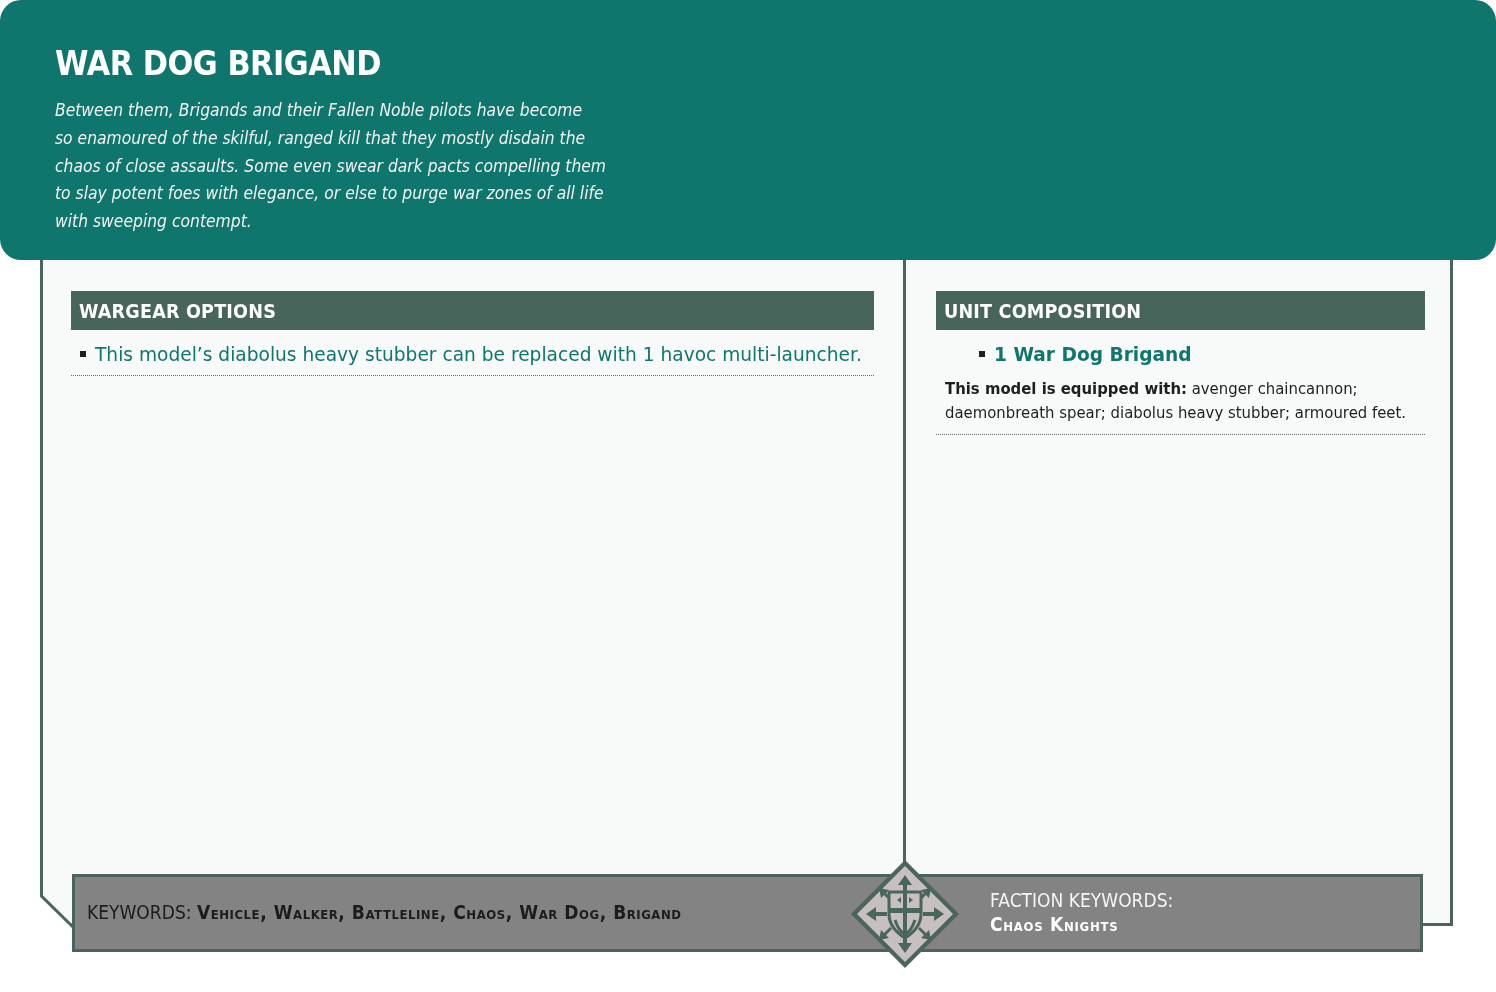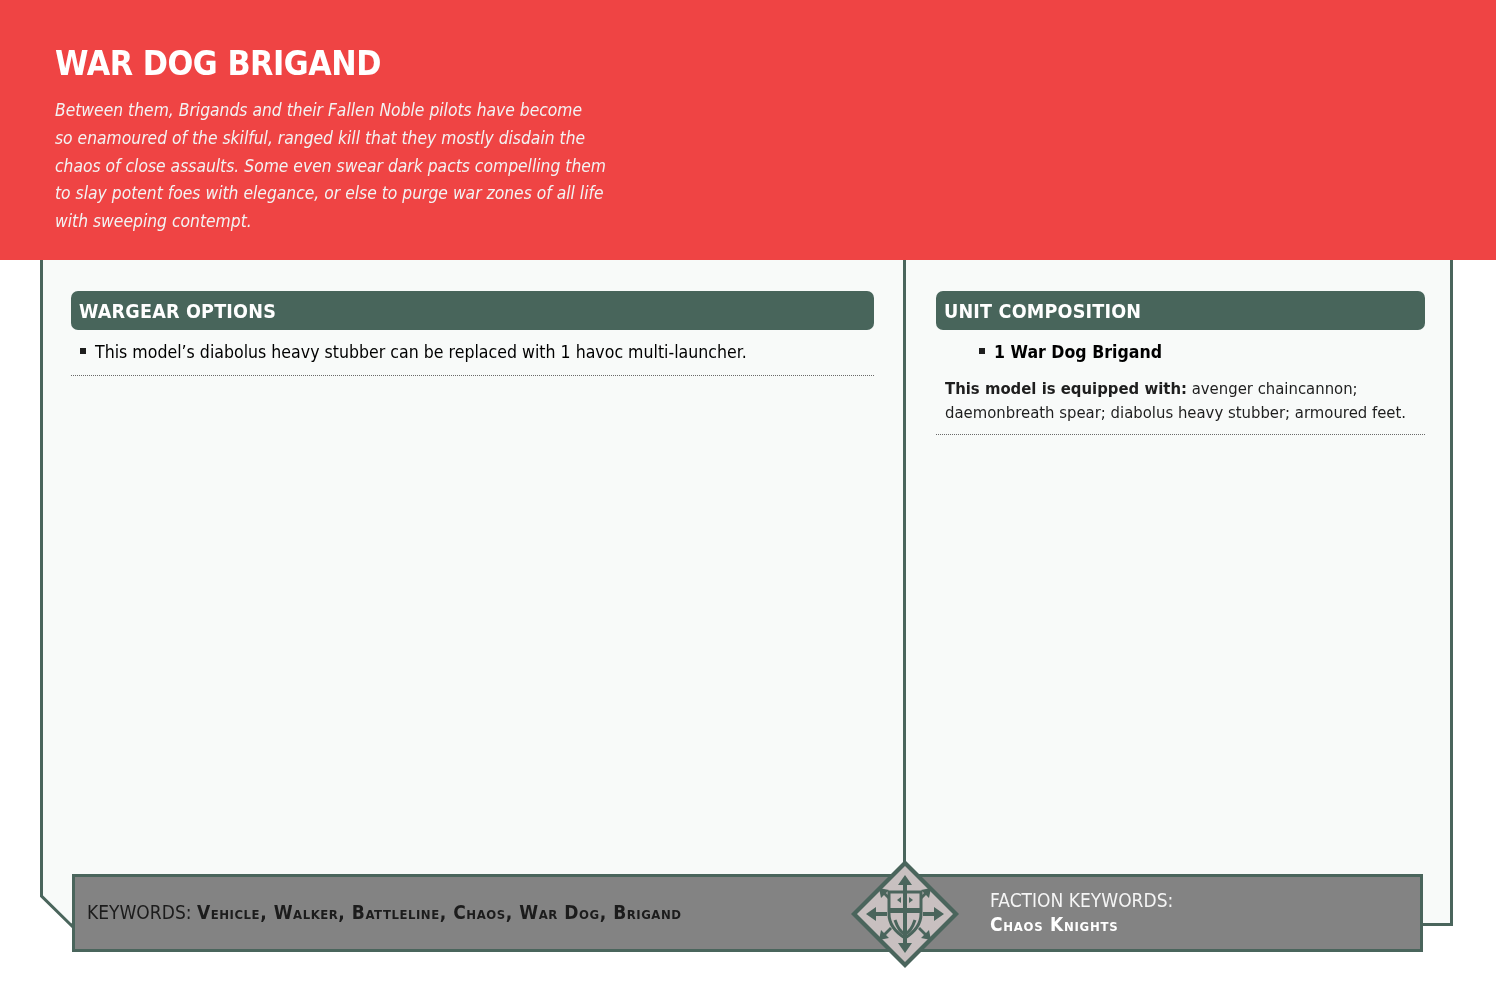"WAR DOG BRIGAND" .header { background: #ef4444 -> #0f766e; border-radius: none -> 21px }
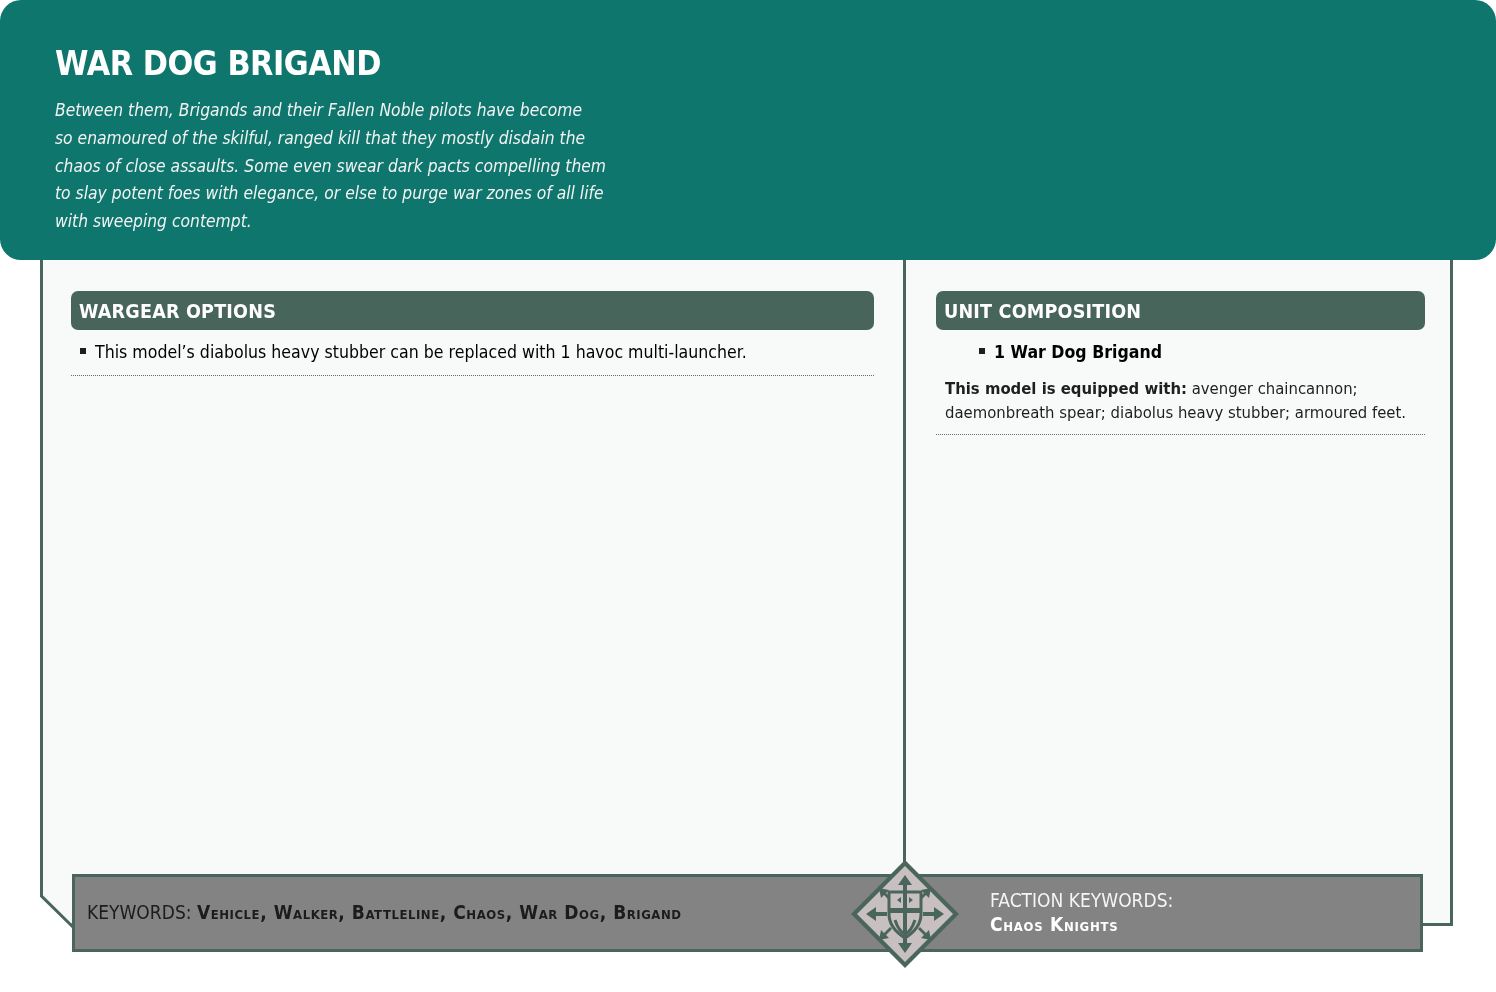"WARGEAR OPTIONS" .section-head { border-radius: 7px -> none }
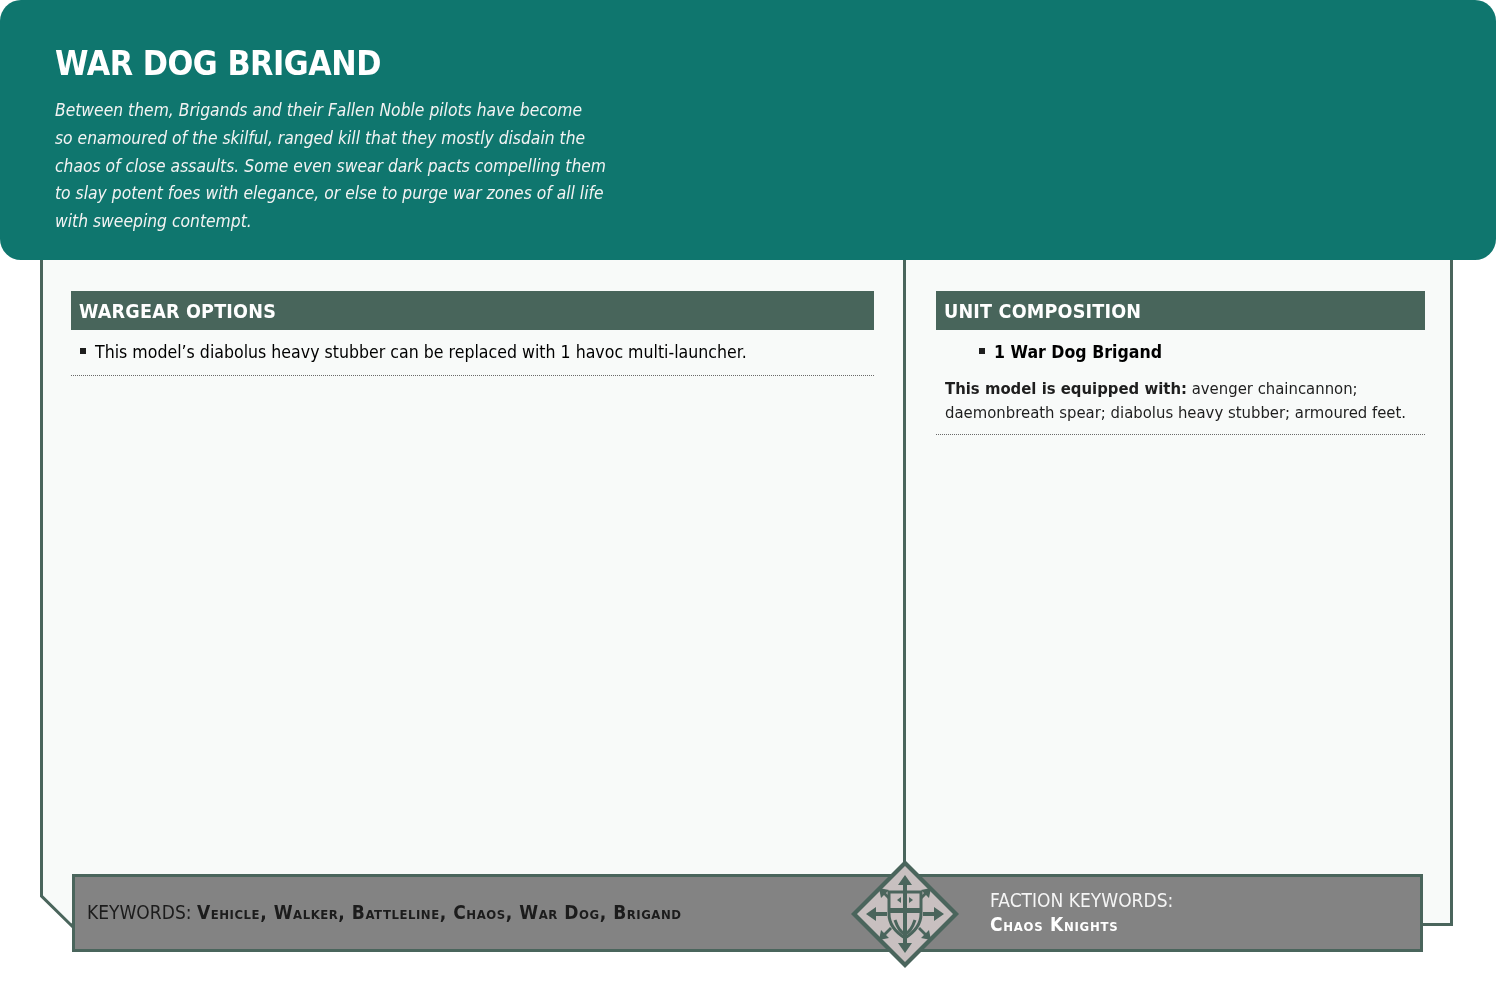"This model’s diabolus heavy stubber" .bullet-row { color: #000000 -> #0f766e; font-size: 17px -> 20px }
